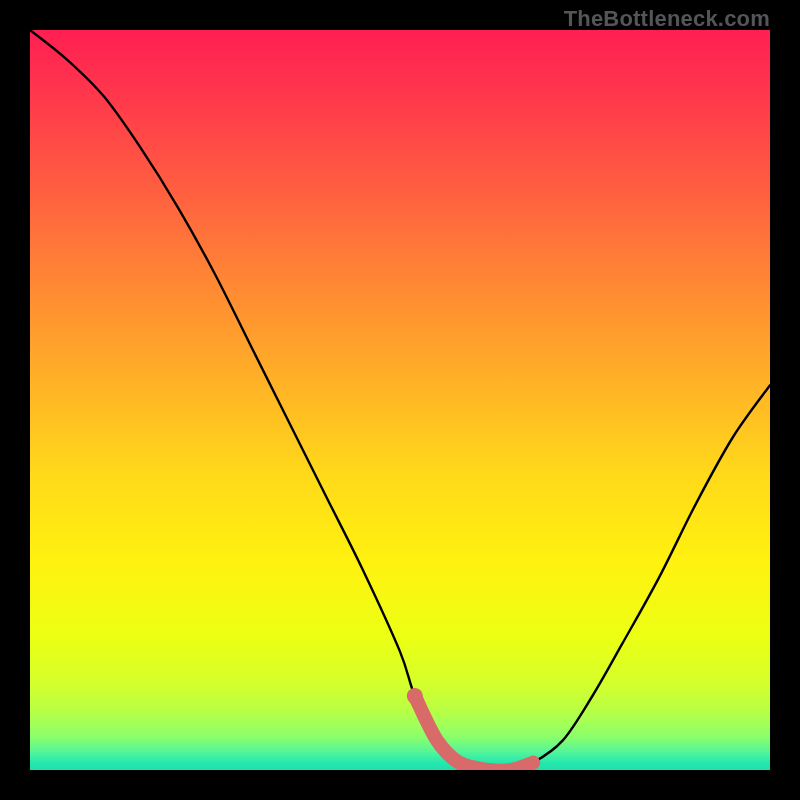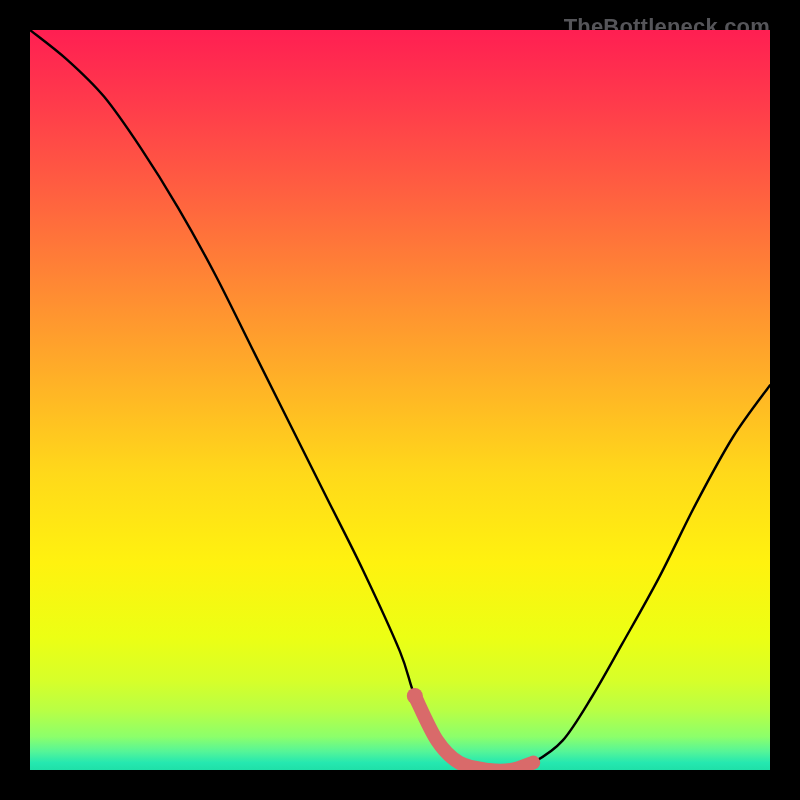"TheBottleneck.com" .watermark { margin-top: 8px -> none }
